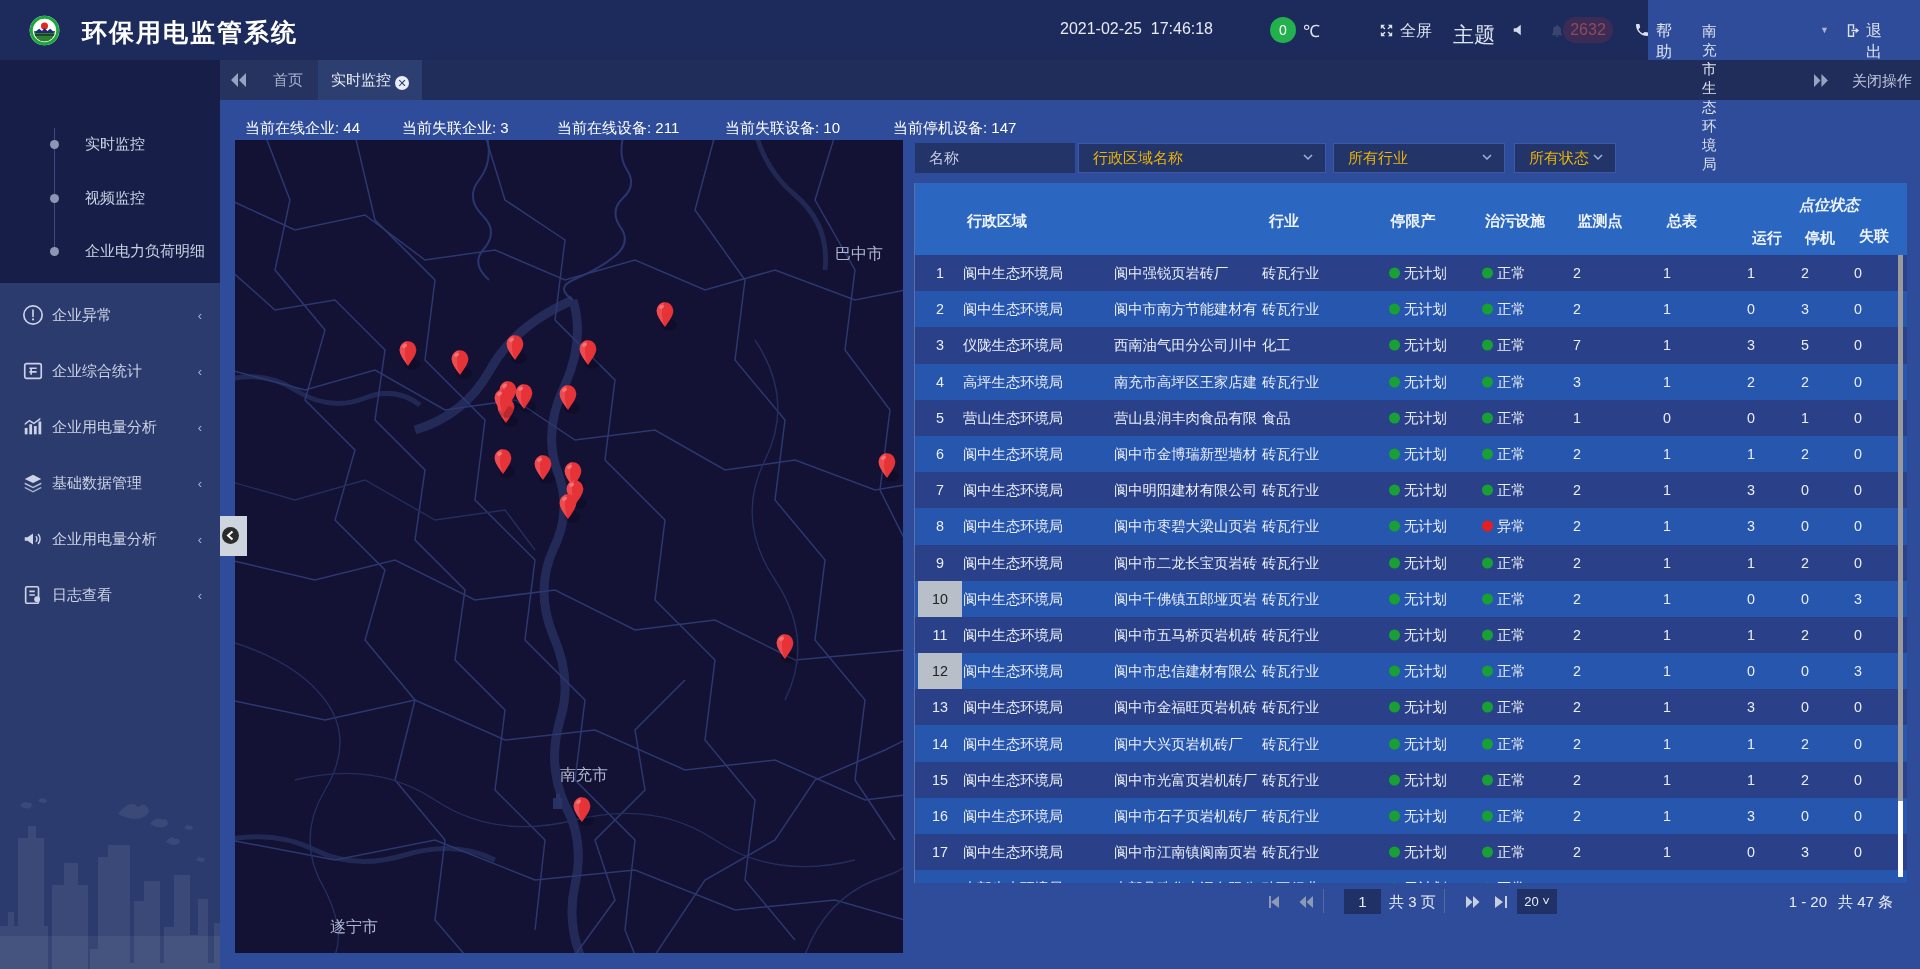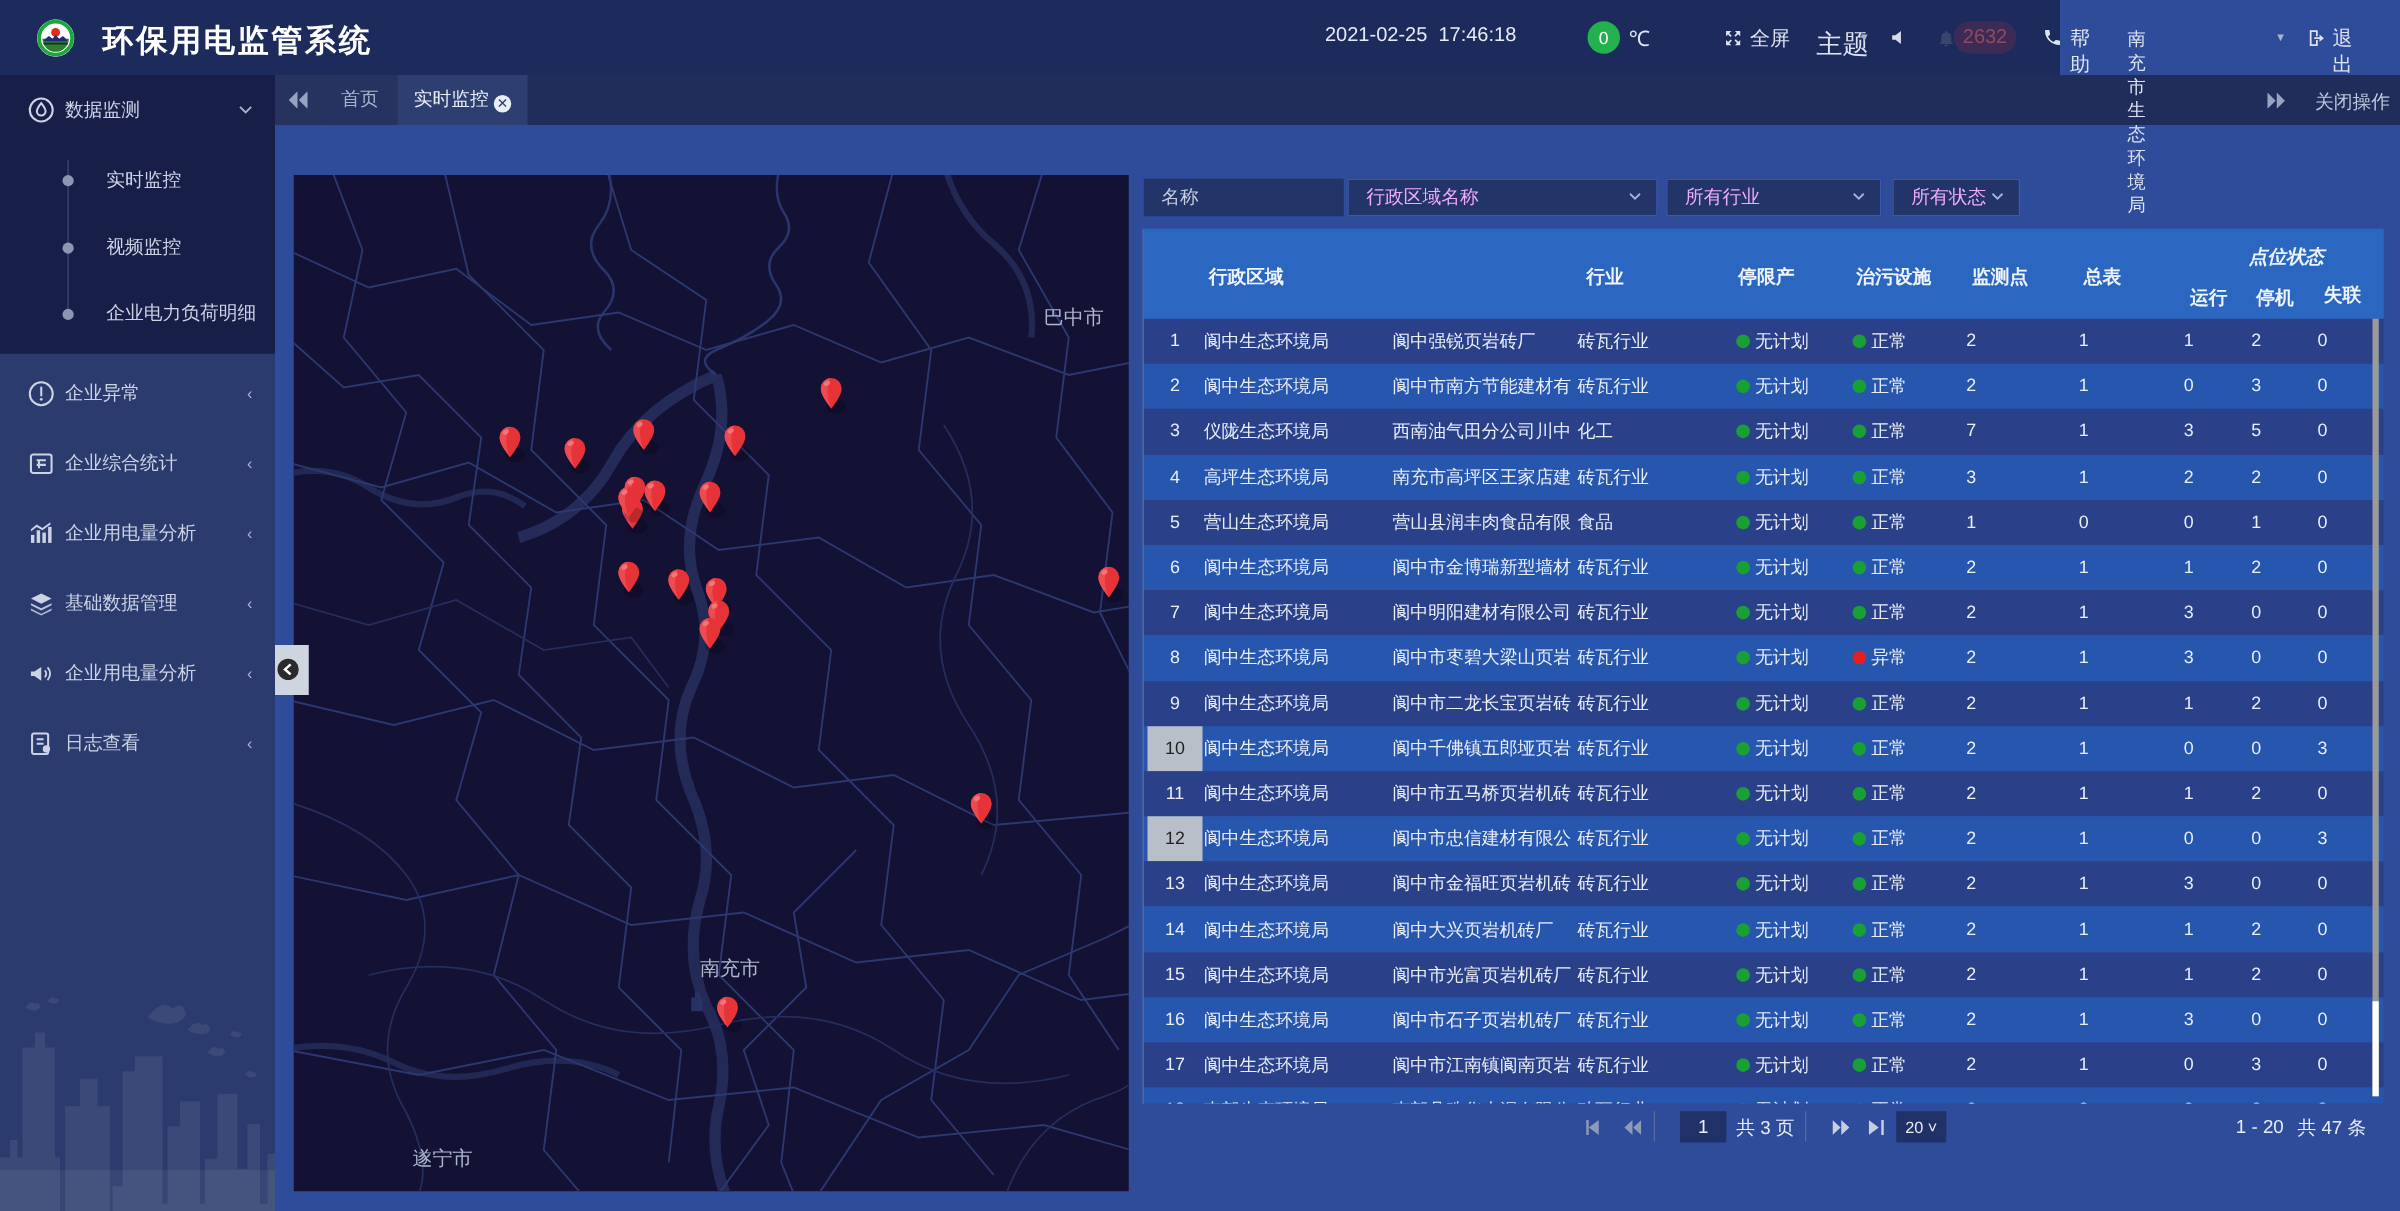"数据监测" div.mi { html: <div> <svg> <circle></circle> <path></path> </svg> <span>数据监测</span> <svg> <path></path> </svg> </div> -> none }
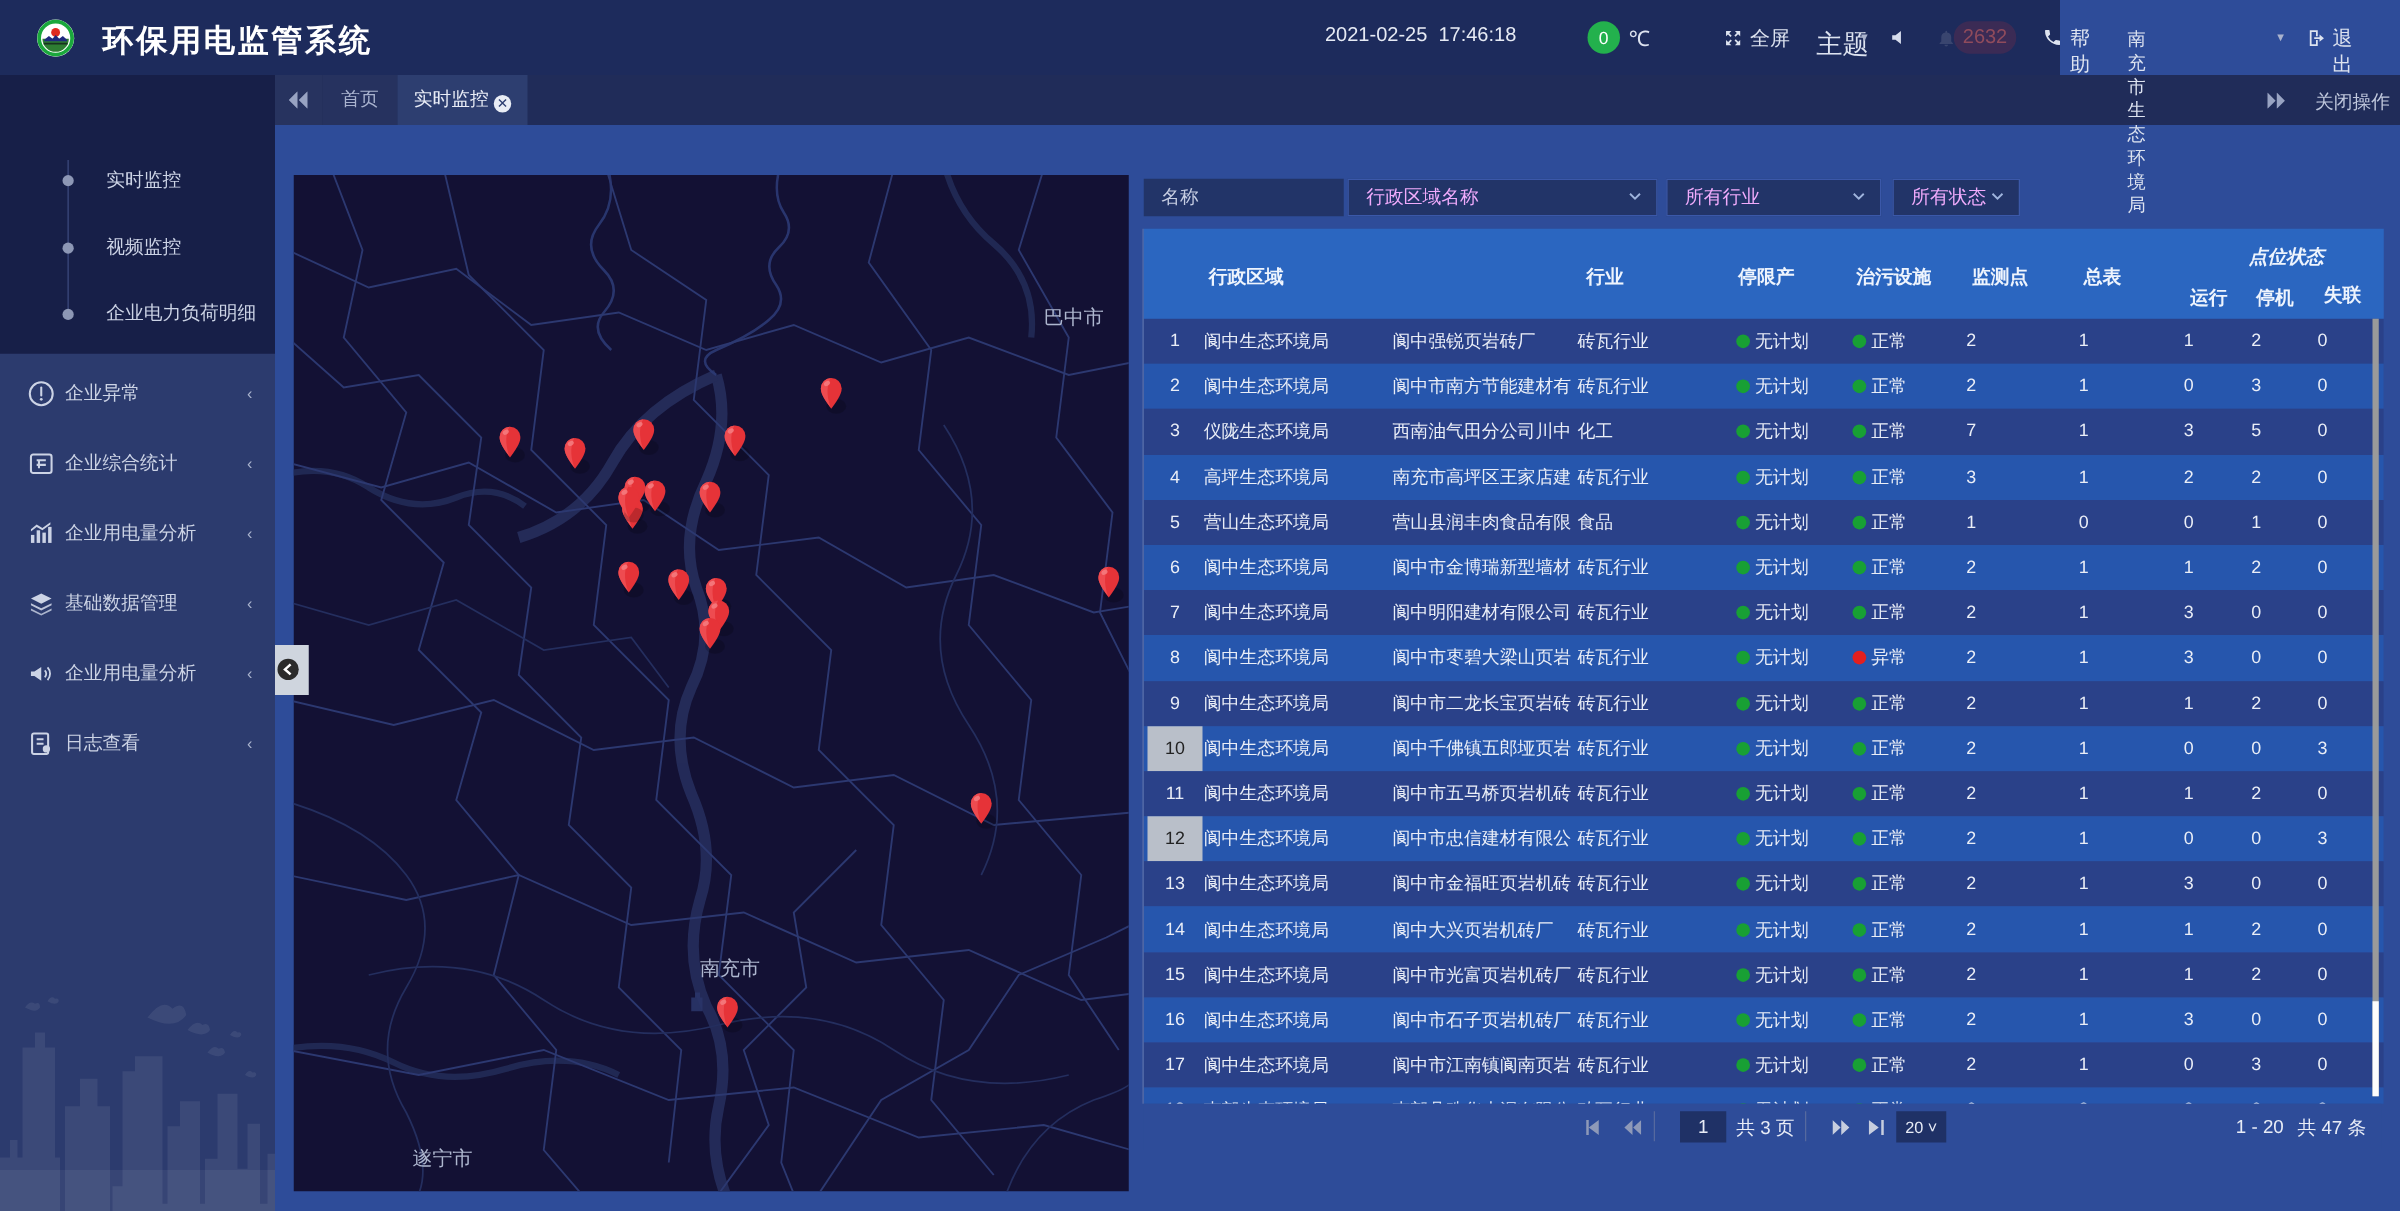"当前在线企业: 44" div.stats { html: none -> <div> <span>当前在线企业: 44</span> <span>当前失联企业: 3</span> <span>当前在线设备: 211</span> <span>当前失联设备: 10</span> <span>当前停机设备: 147</span> </div> }
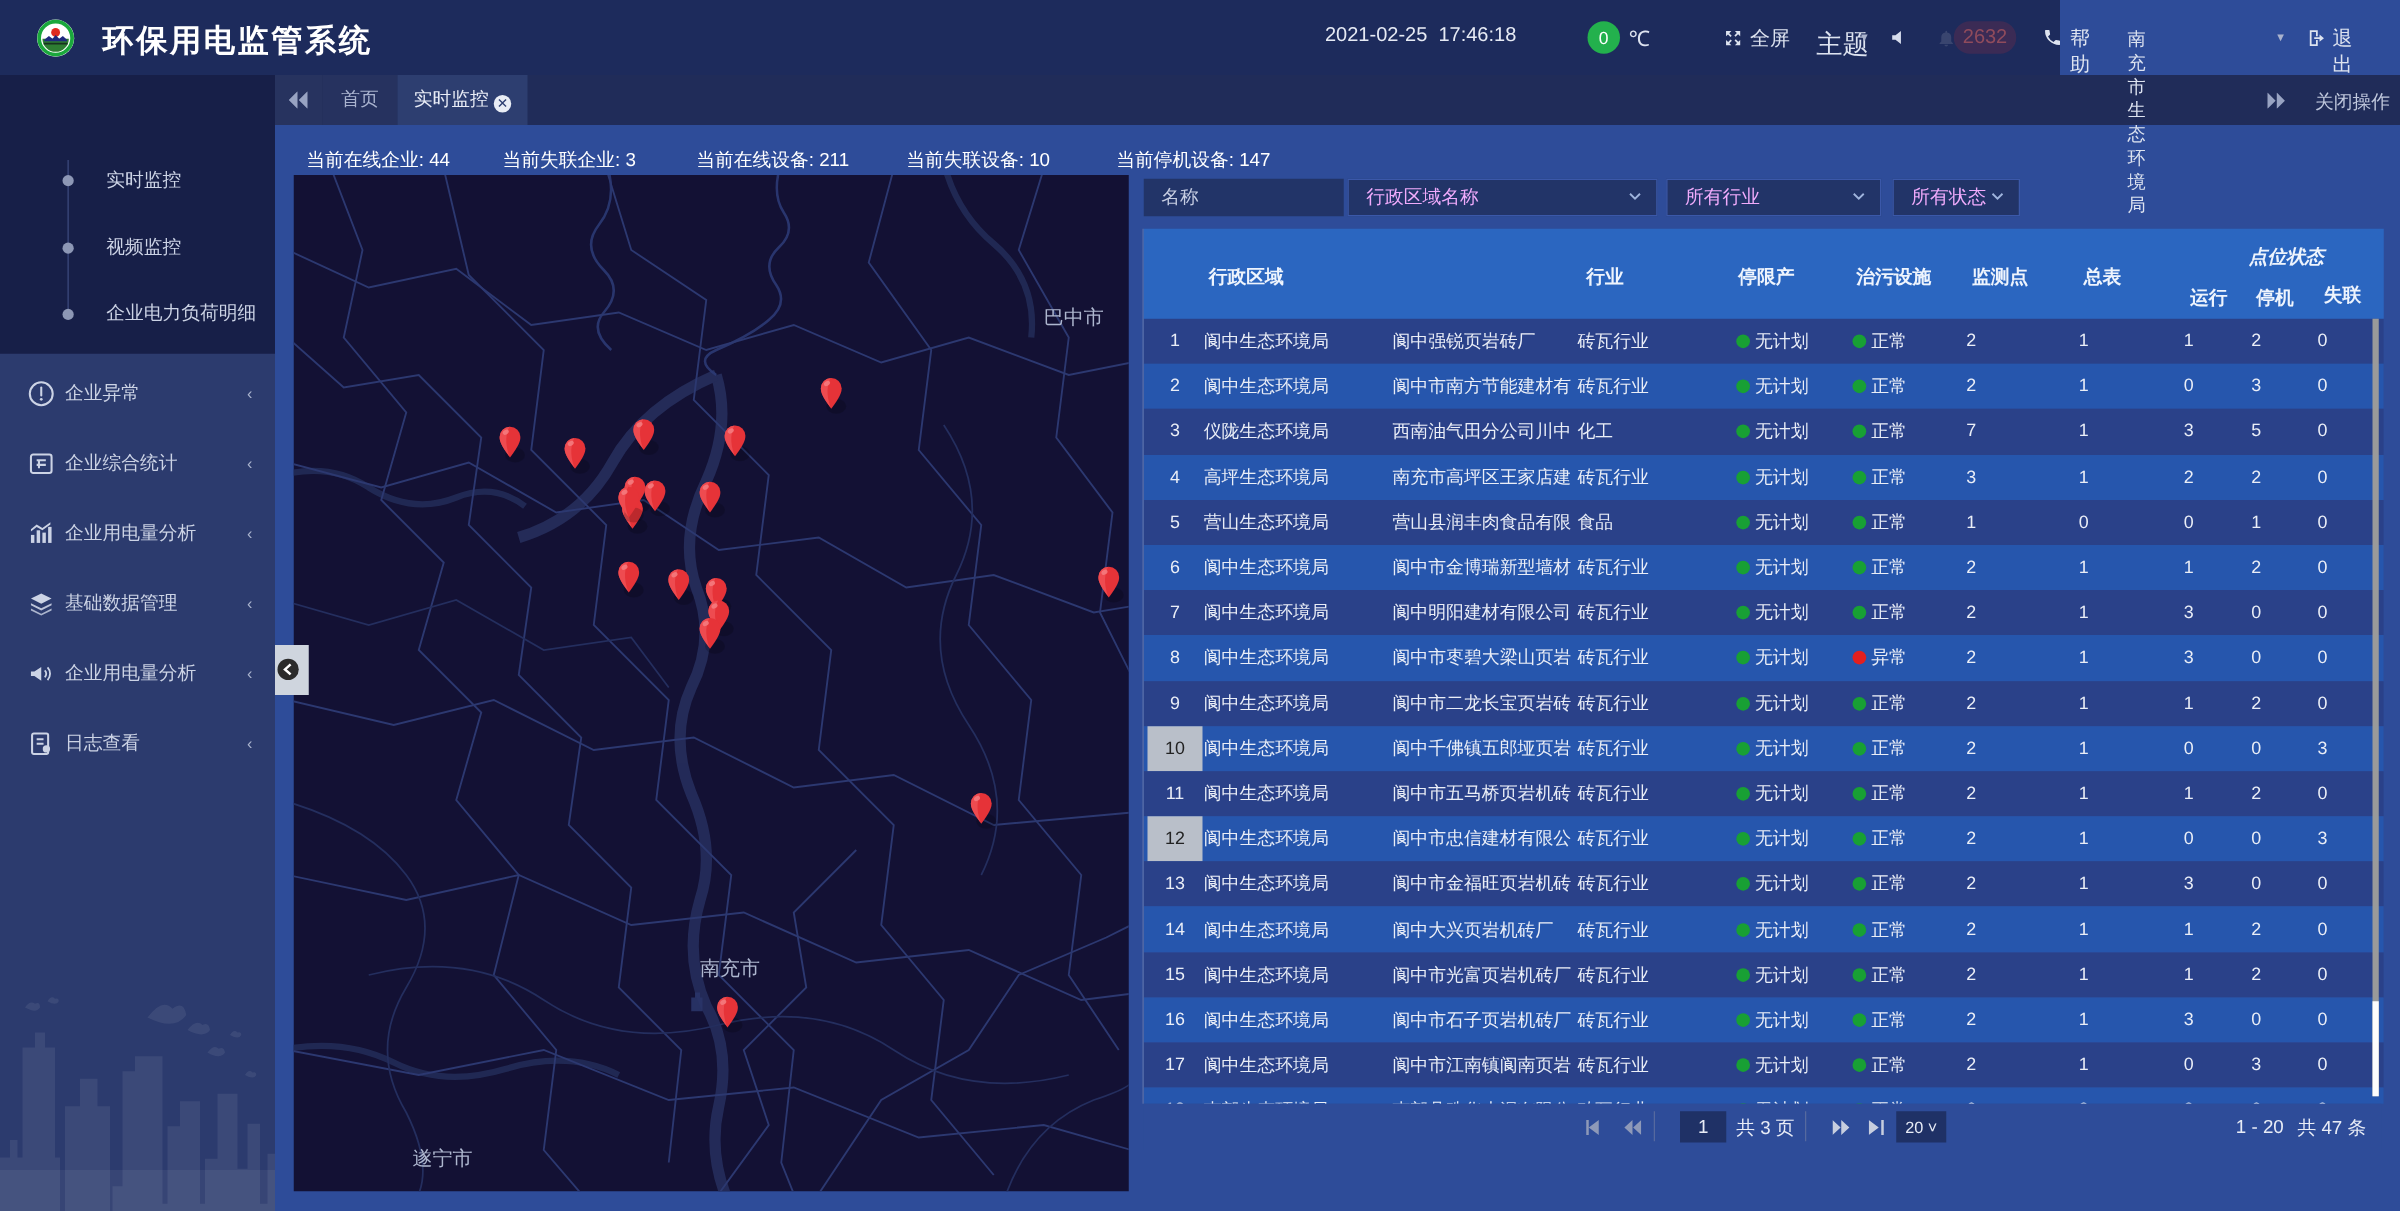"行政区域名称" .fsel { color: #f0abfc -> #eab308 }
